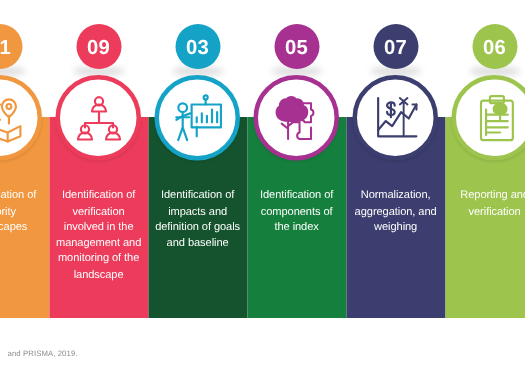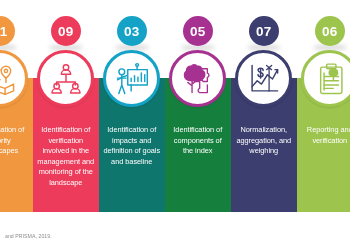"Identification of impacts and definition" div.bar { background: #0f766e -> #14532d }
